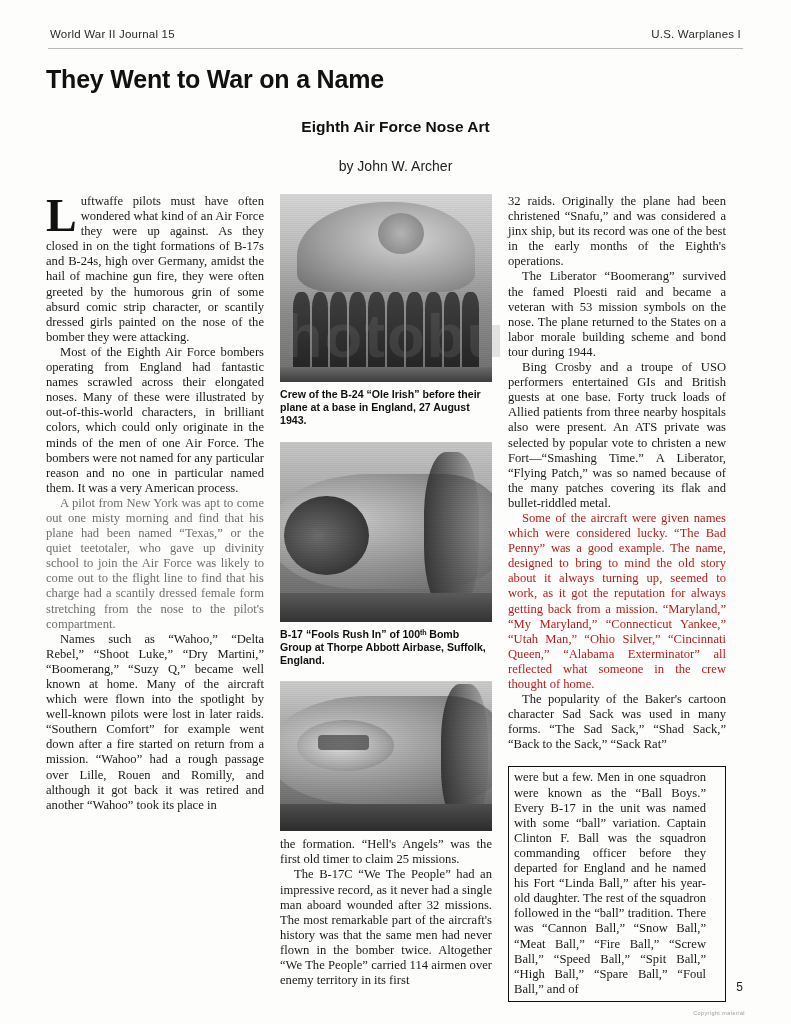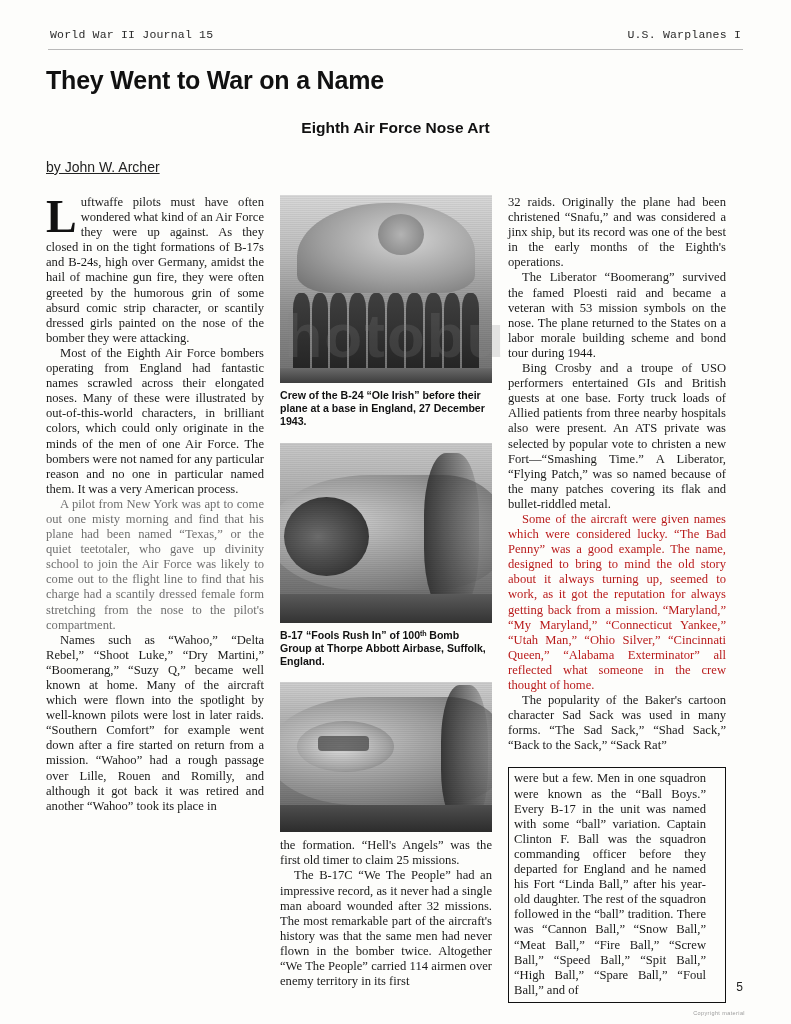"World War II Journal 15" .running-head { font-family: Liberation Mono, monospace -> Liberation Sans, sans-serif }
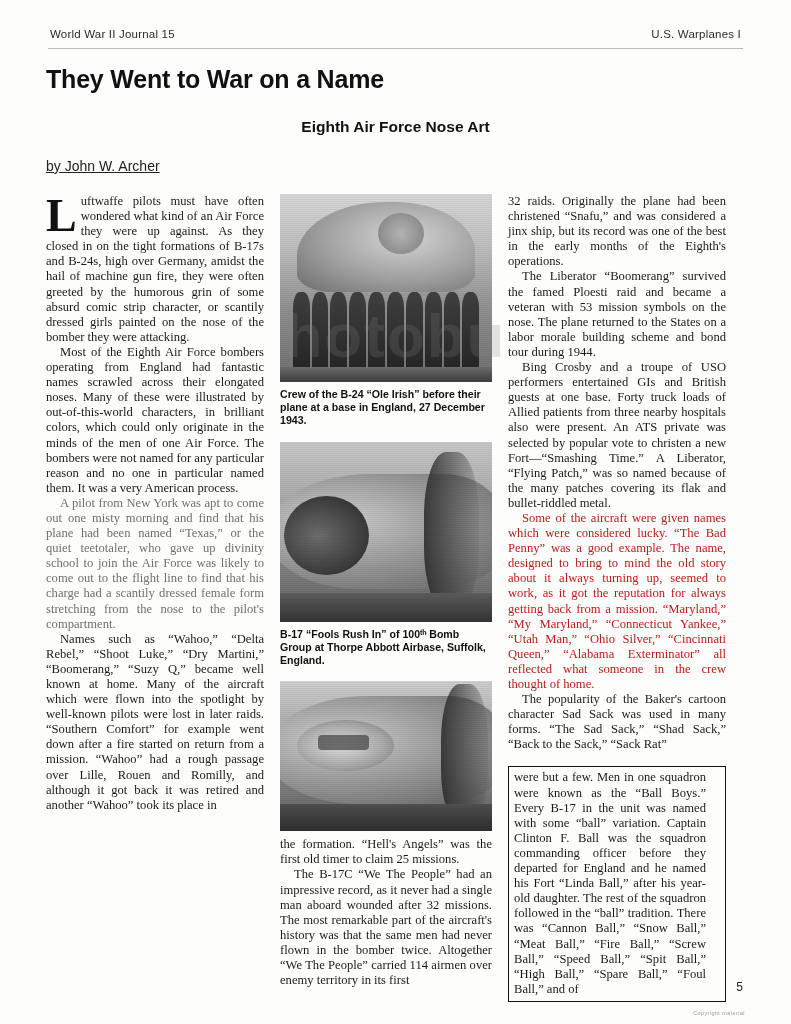"by John W. Archer" .byline { text-align: none -> center; text-decoration: underline -> none }
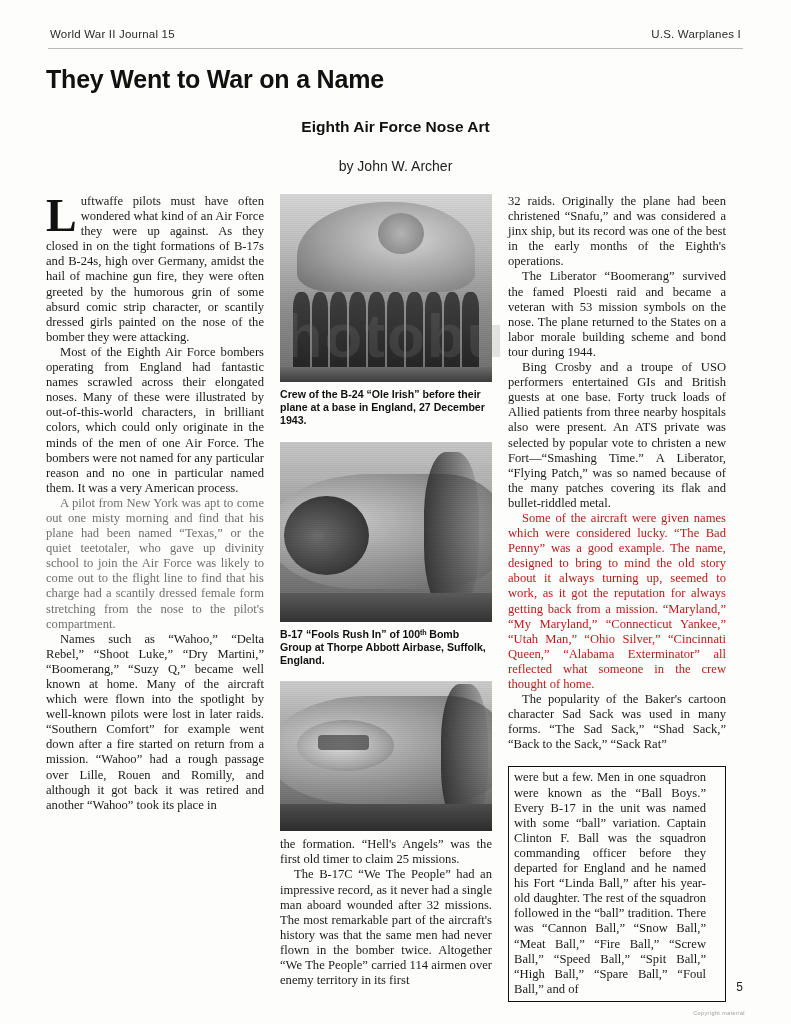"Crew of the B-24 “Ole" div.caption { text: December -> August }
